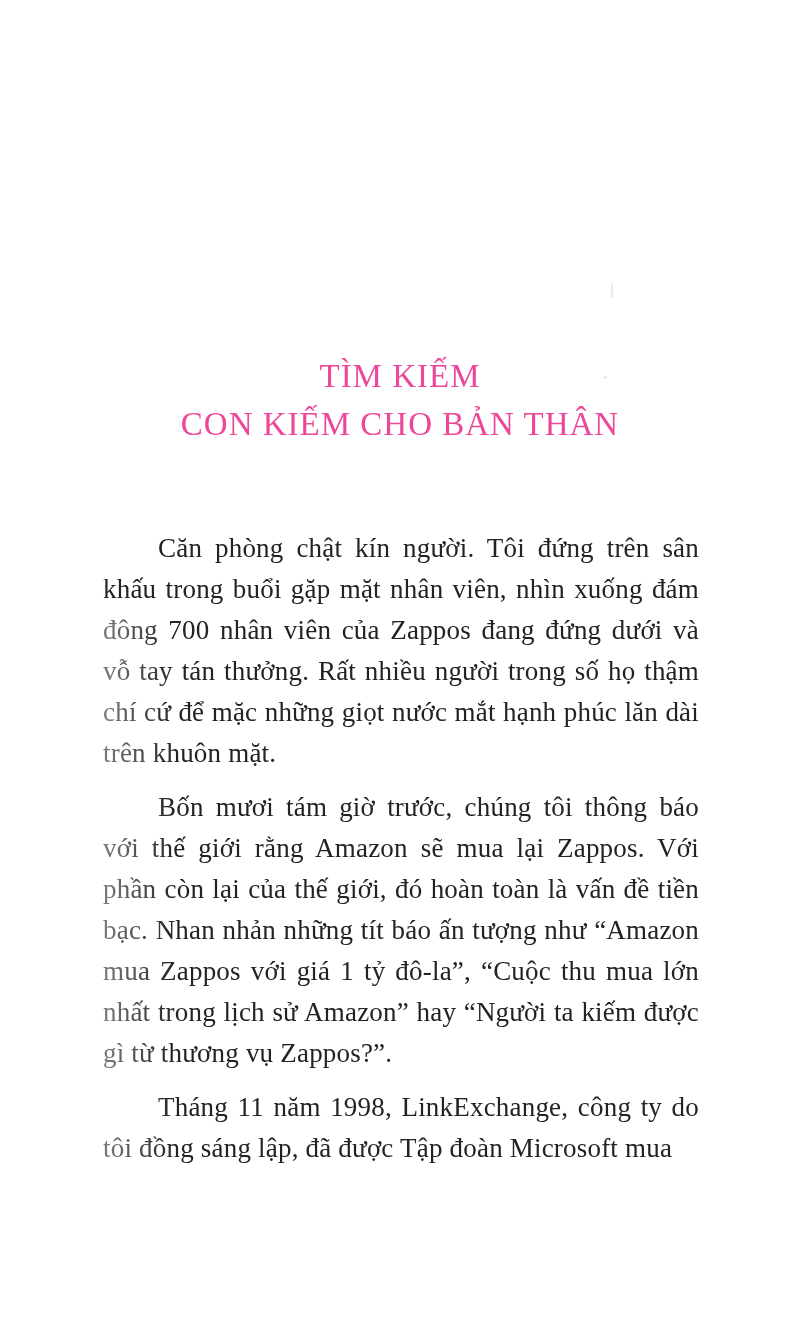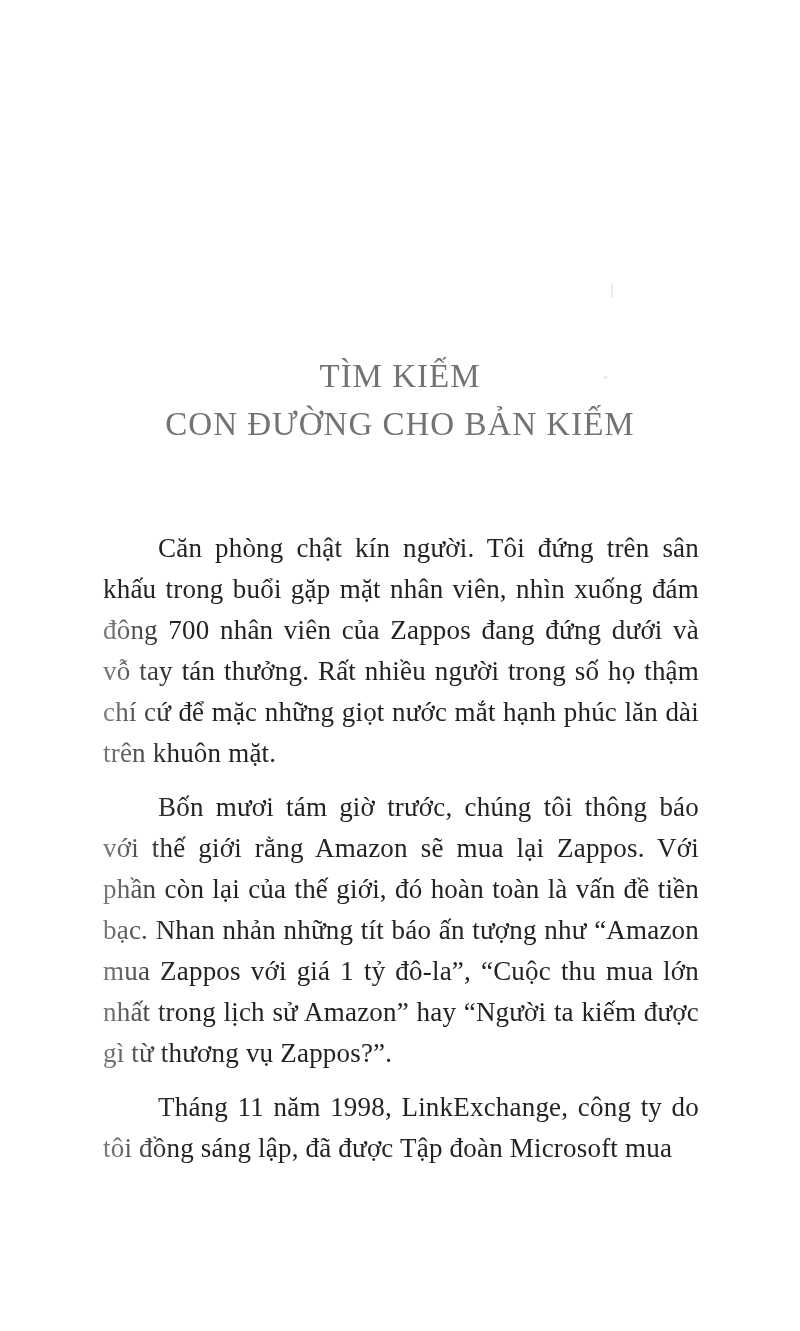"TÌM KIẾM" .chapter-title { color: #737373 -> #ec4899 }
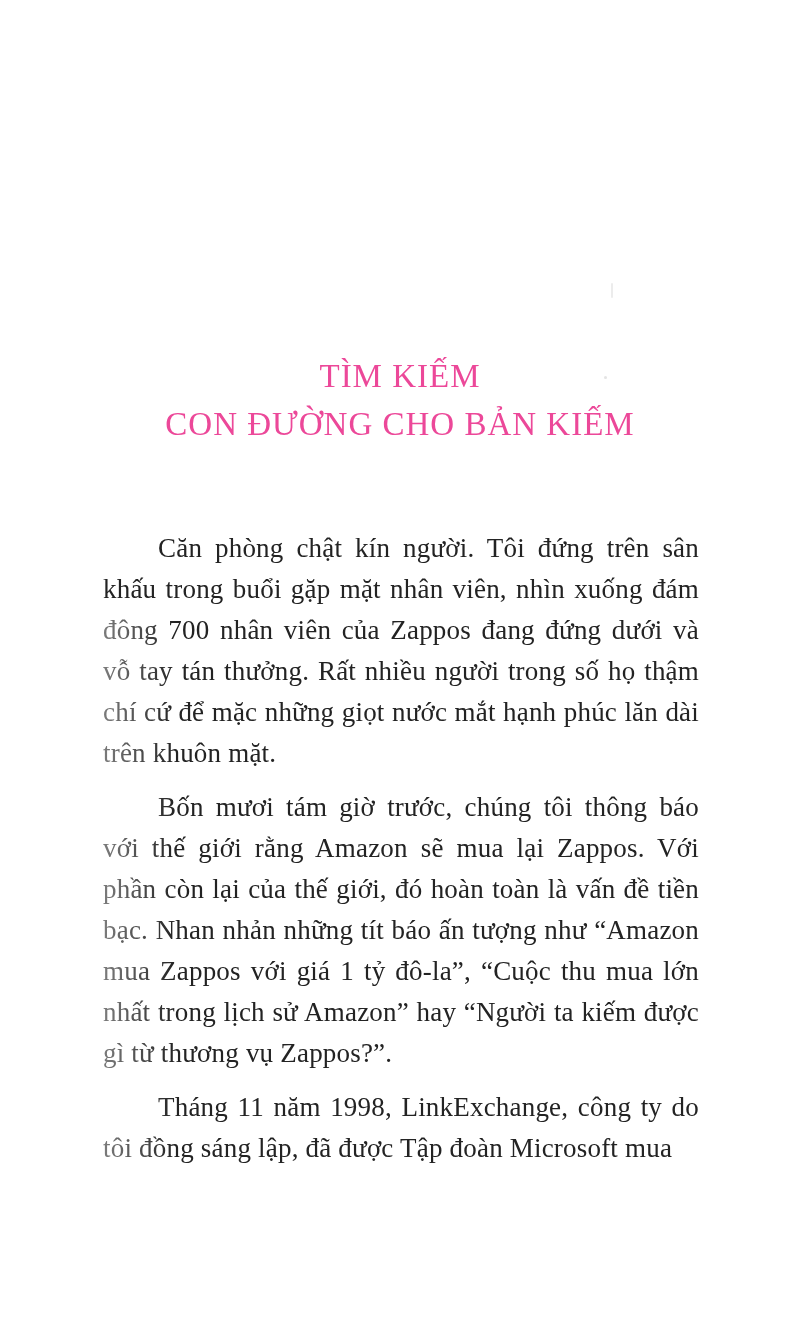"CON ĐƯỜNG CHO BẢN KIẾM" span.title-line { text: ĐƯỜNG CHO BẢN KIẾM -> KIẾM CHO BẢN THÂN }
